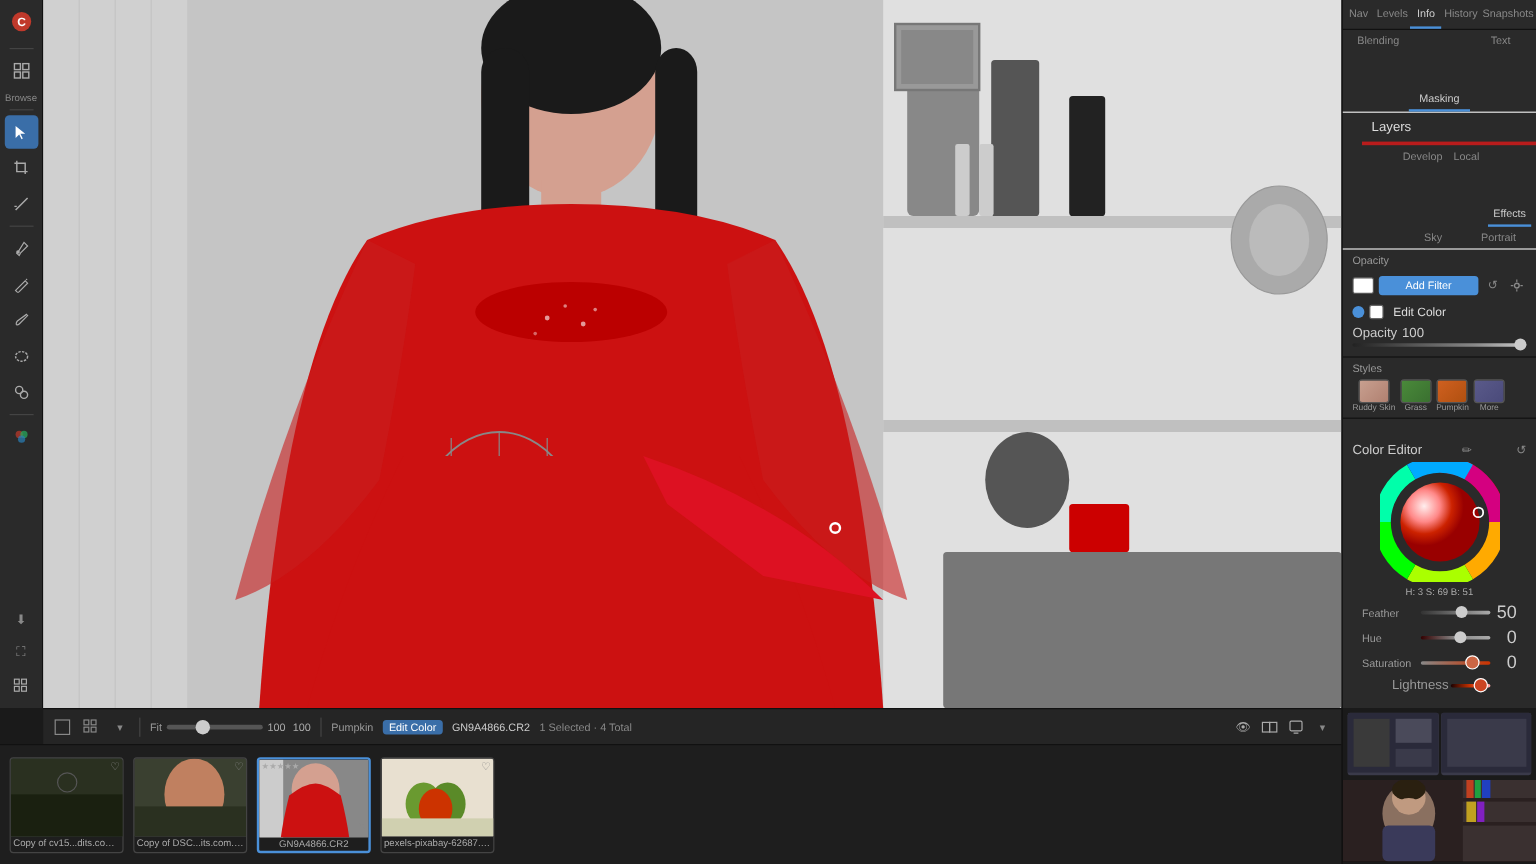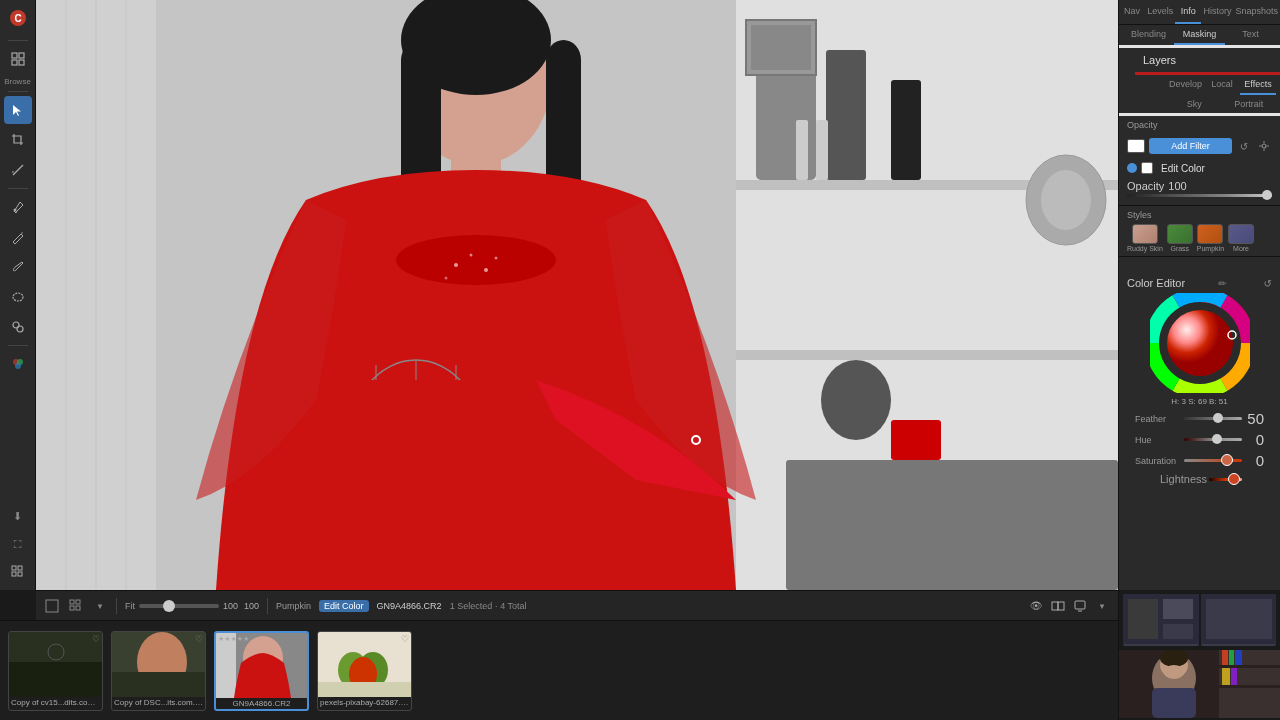"Blending" .panel-sub-tabs { border-bottom: 3px solid #e5e5e5 -> 1px solid #e5e5e5 }
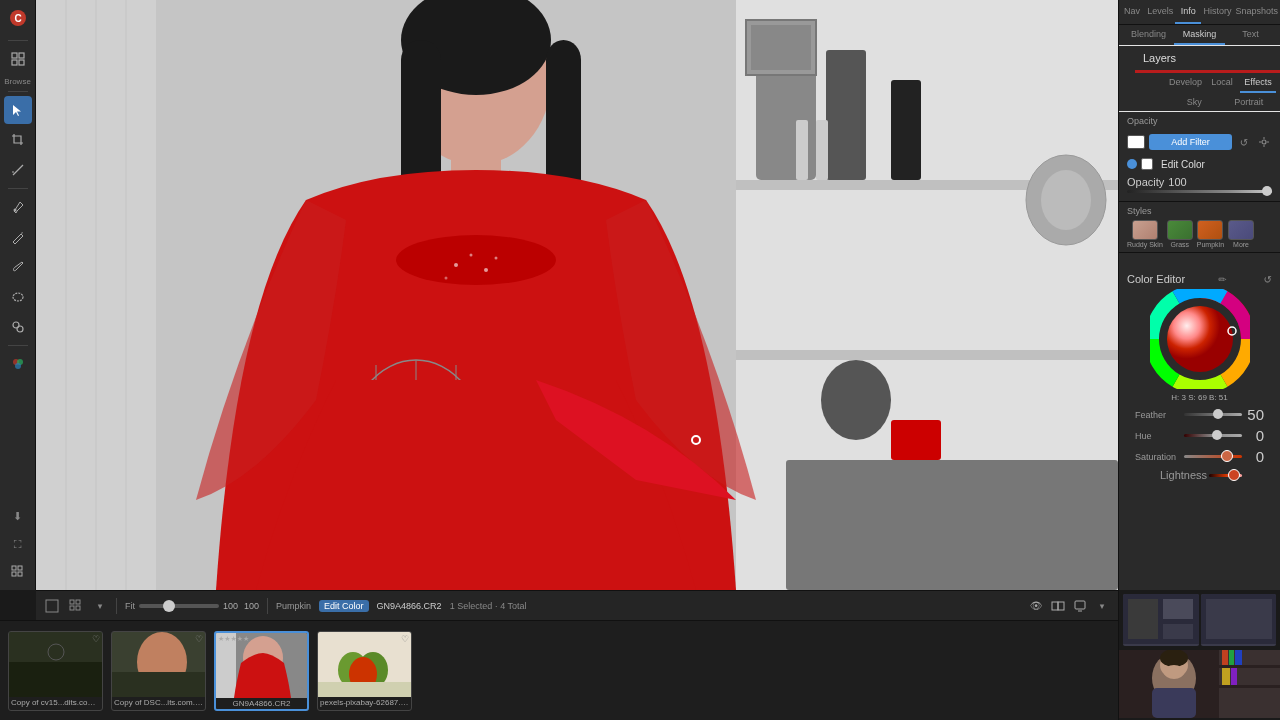"Masking" .panel-sub-tab.active { margin-top: none -> 48px }
